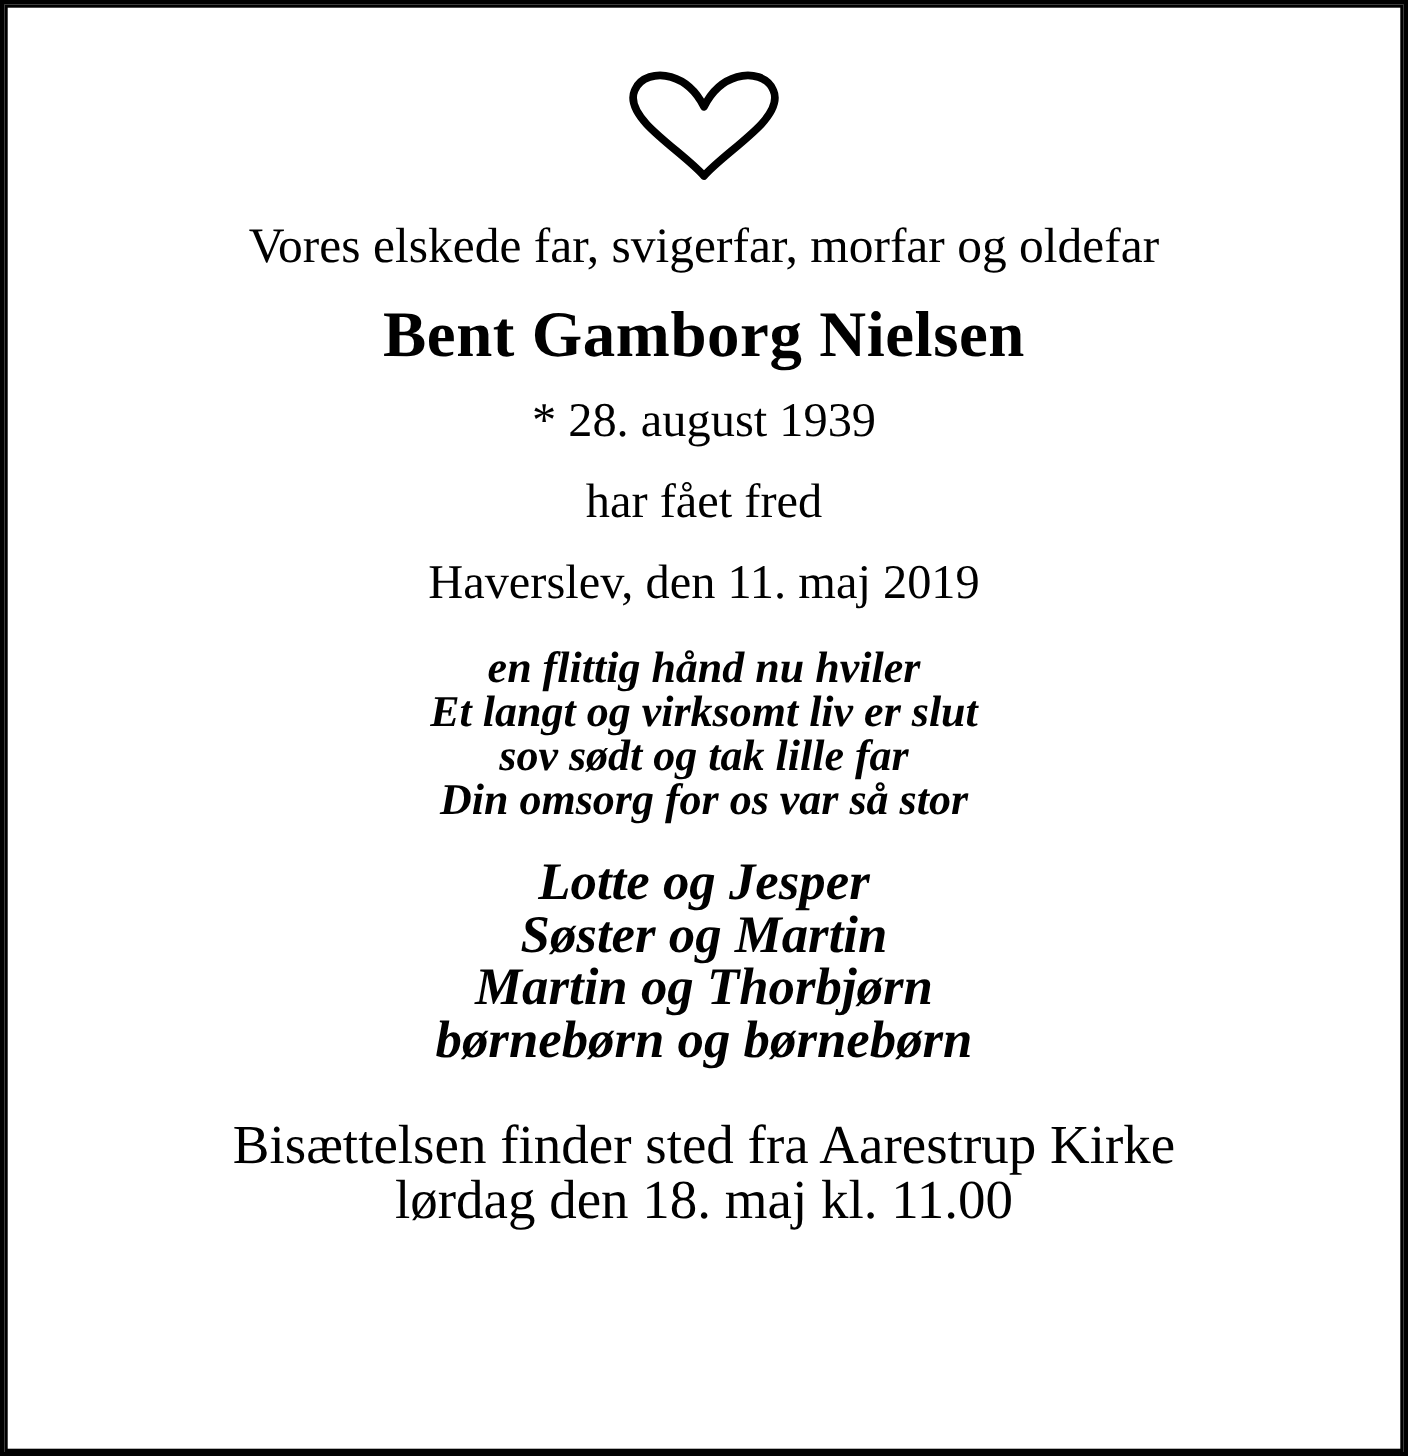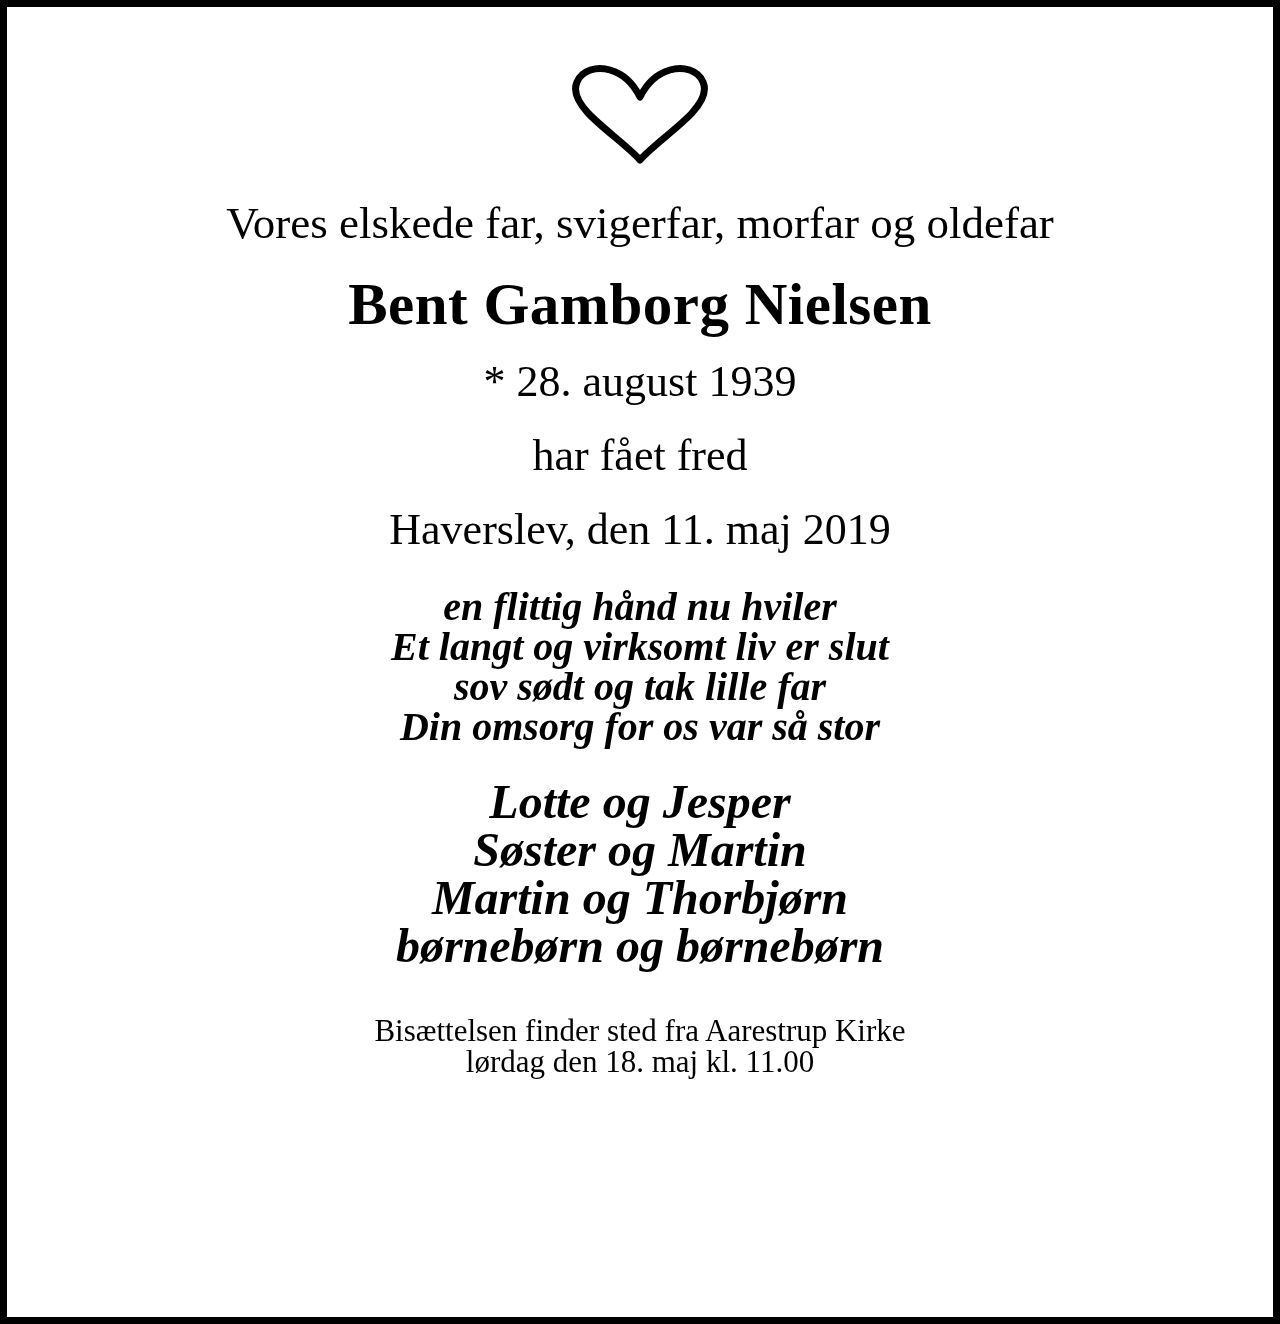"Bisættelsen finder sted fra Aarestrup" .funeral { font-size: 31px -> 50px }
